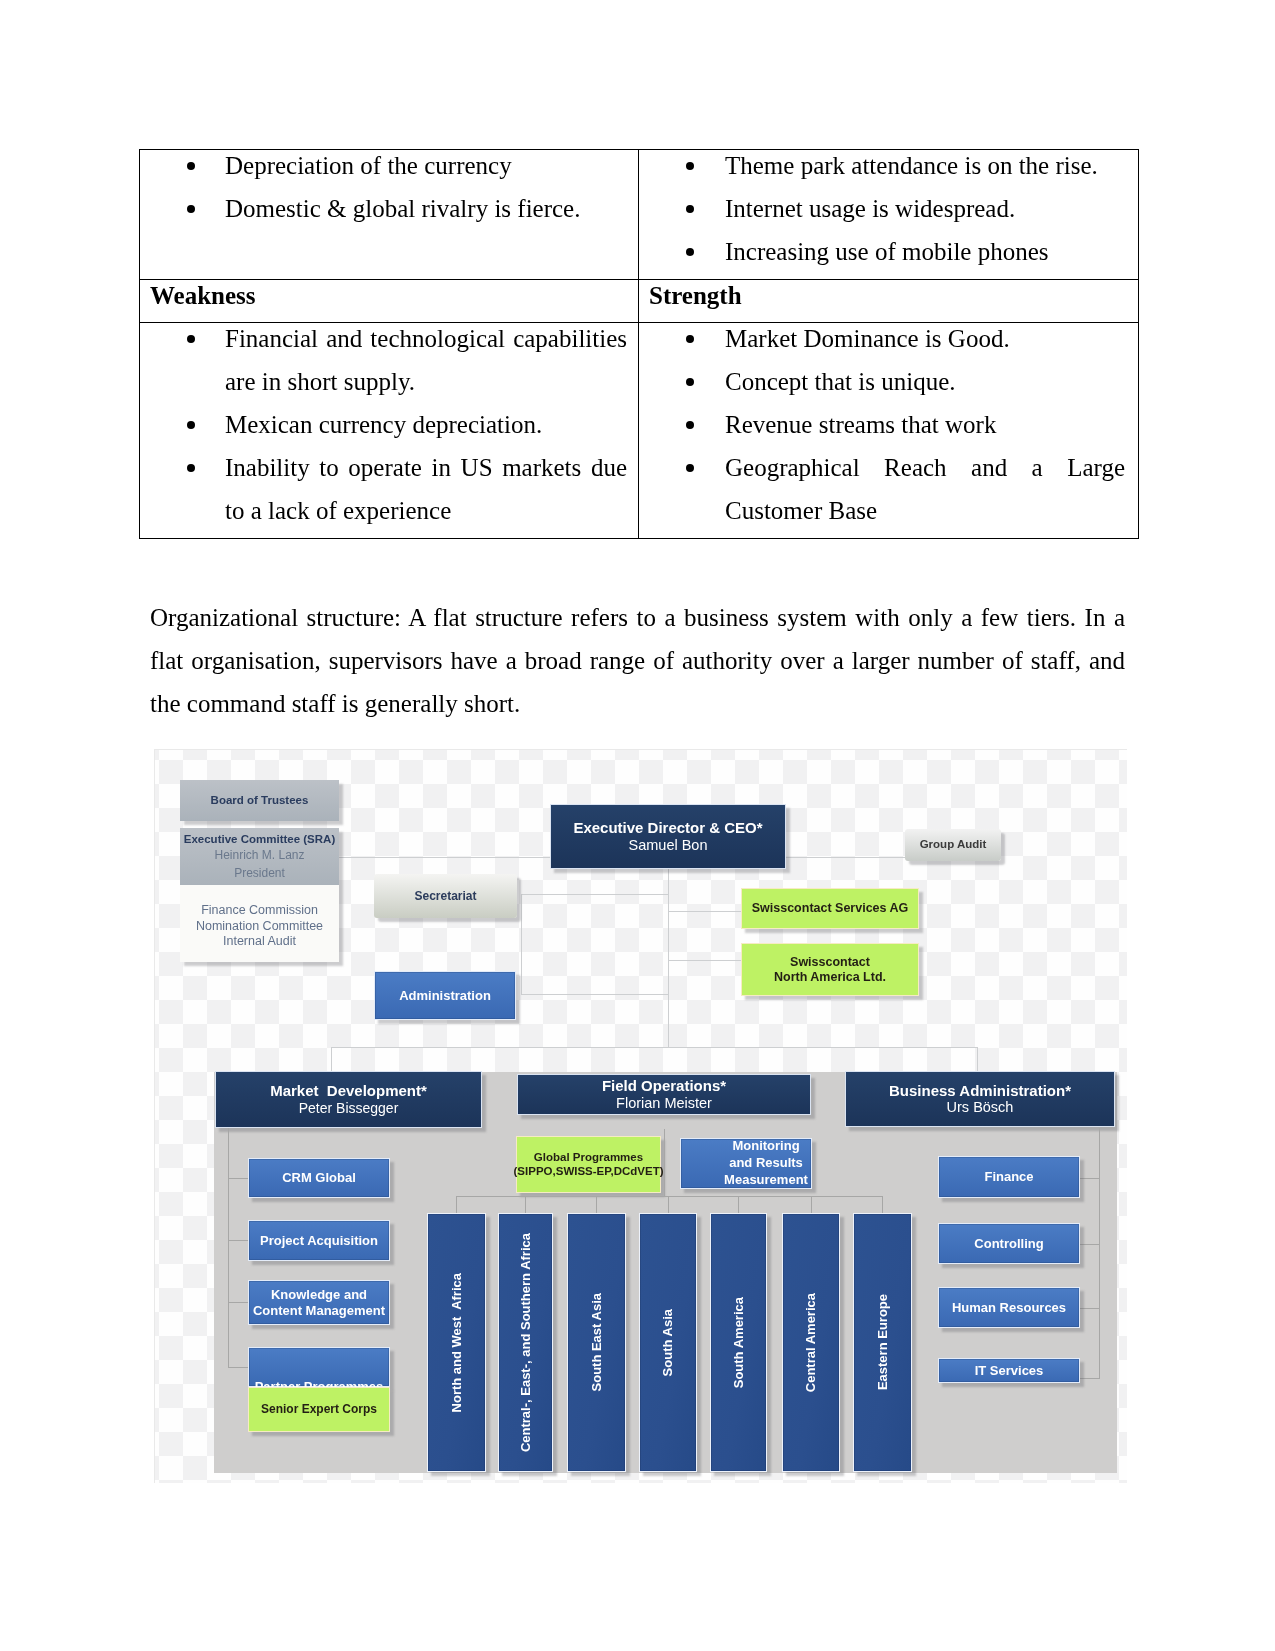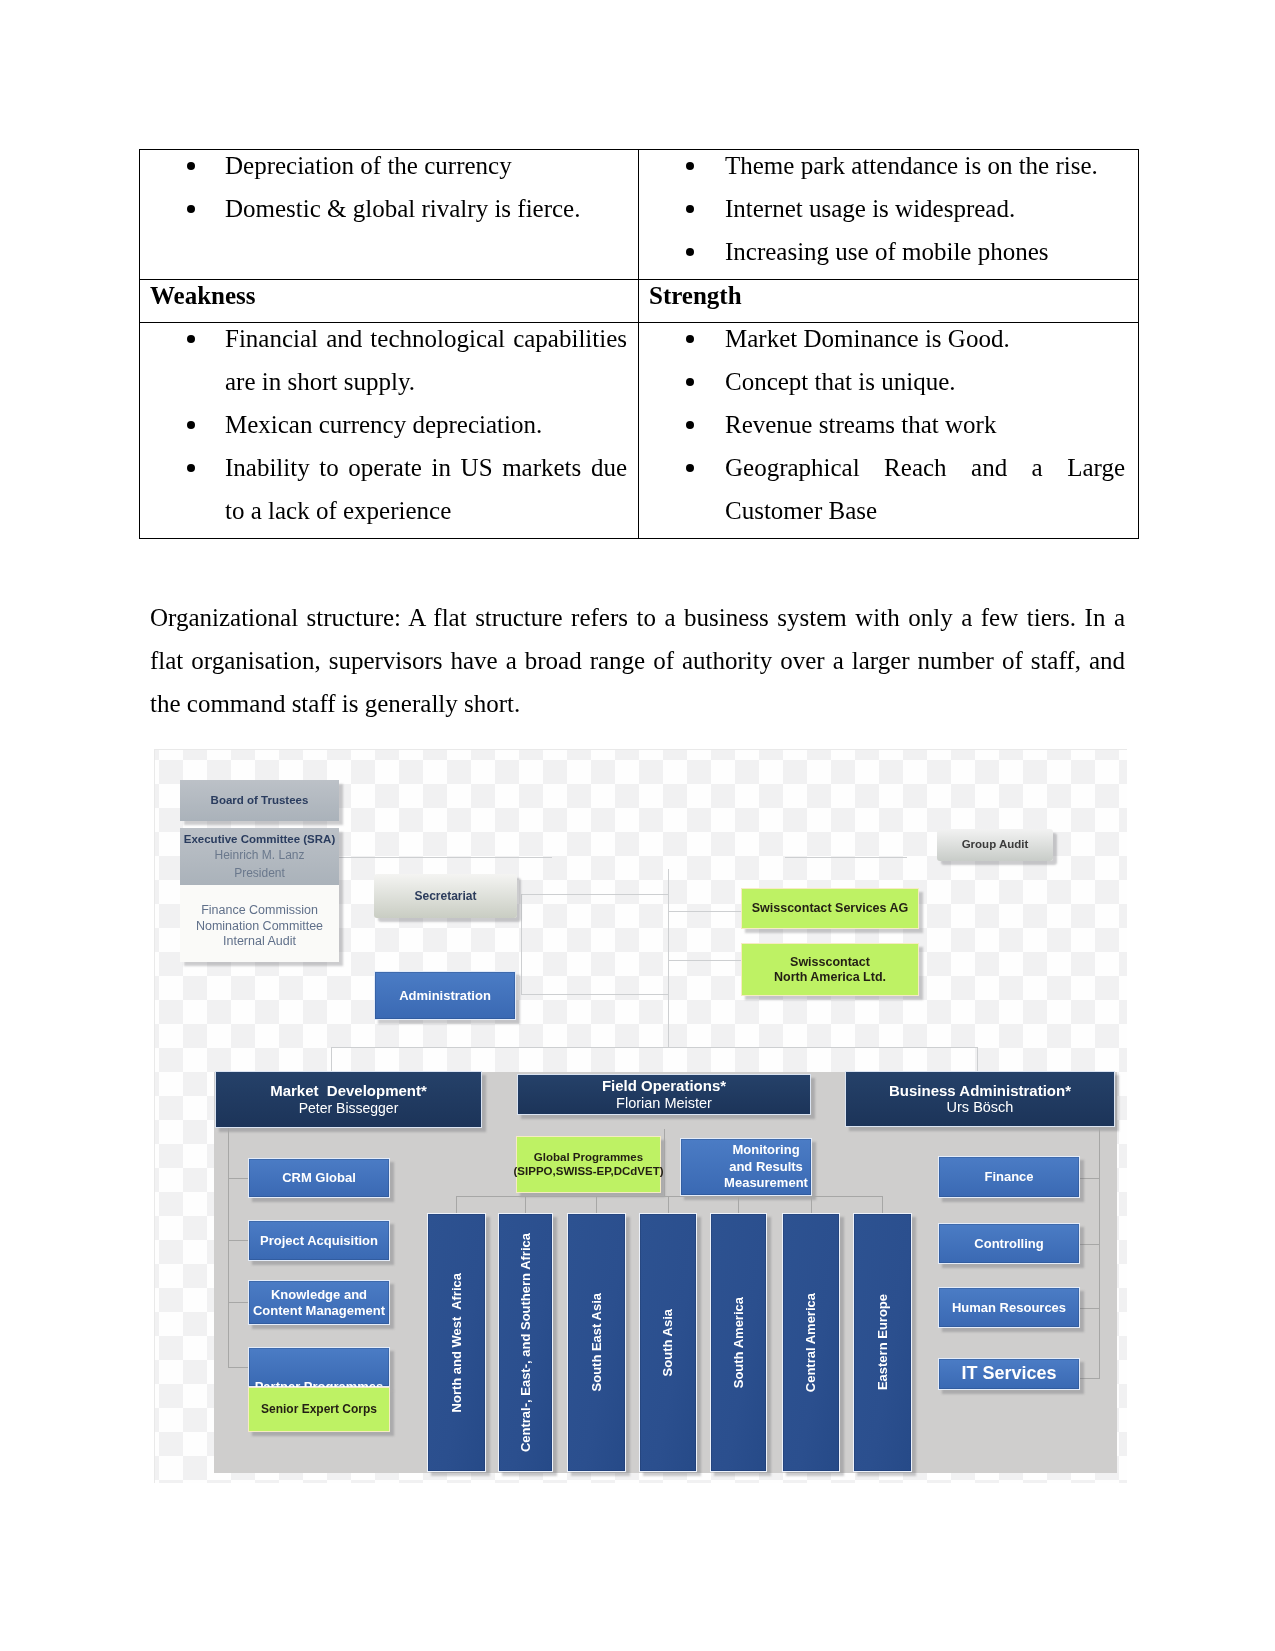"Executive Director & CEO*" div.ob { html: none -> <div> <span>Executive Director &amp; CEO*</span> <span>Samuel Bon</span> </div> }
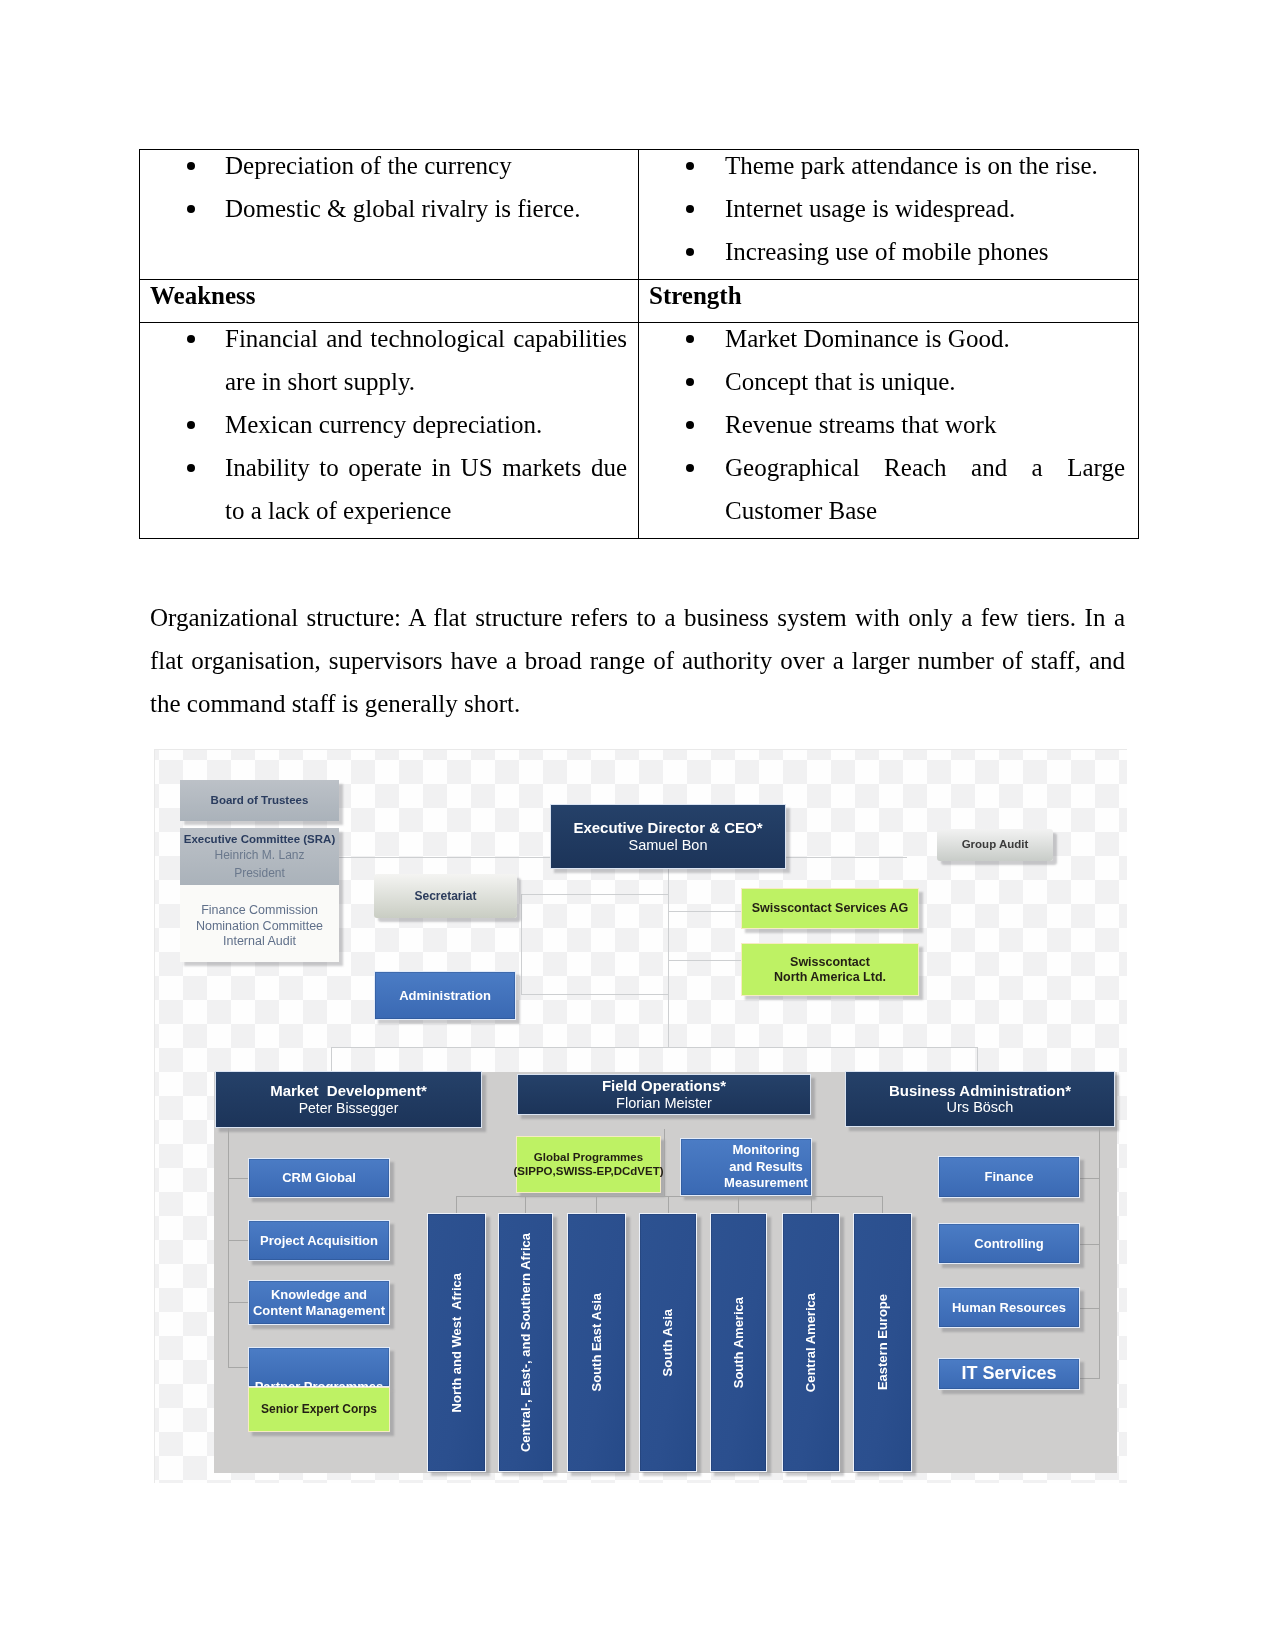"Group Audit" div.ob { margin-left: 32px -> none; width: 116px -> 96px }
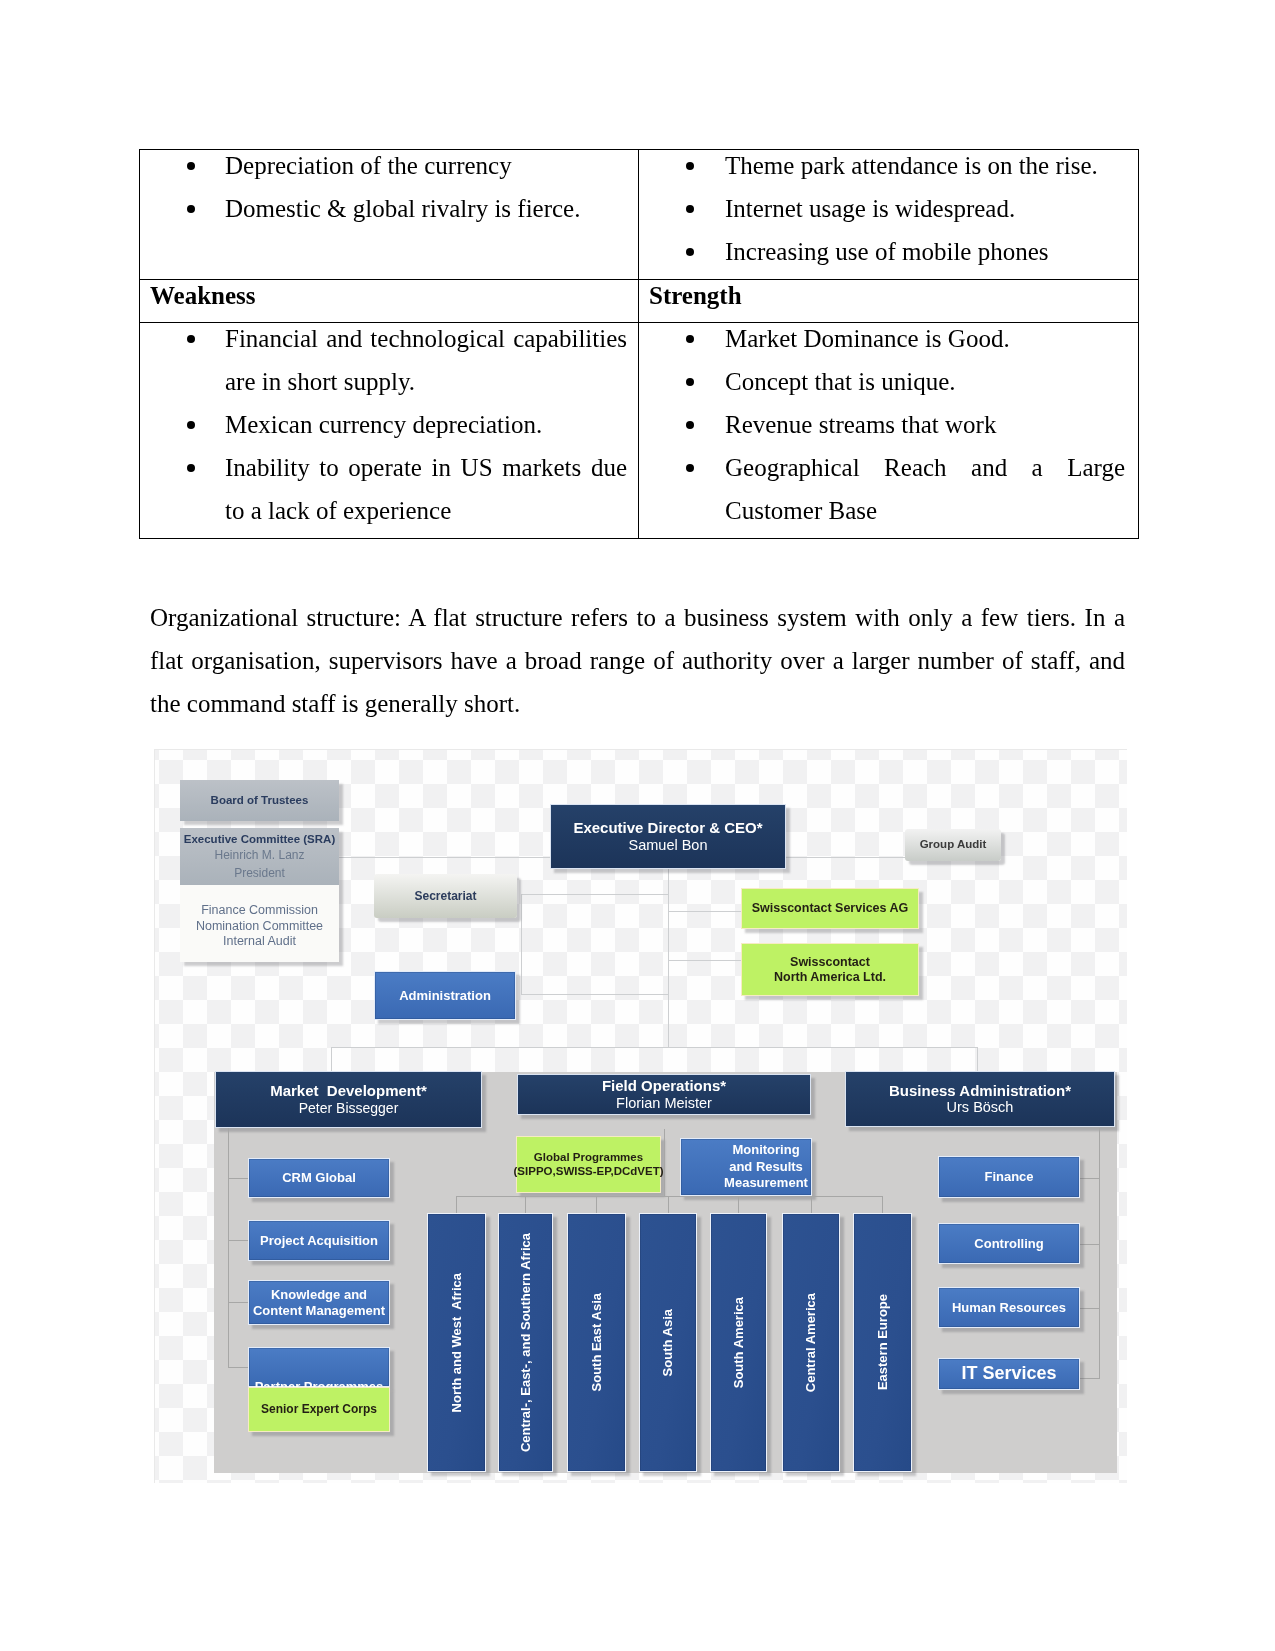"Monitoring" div.ob { height: 58px -> 51px }
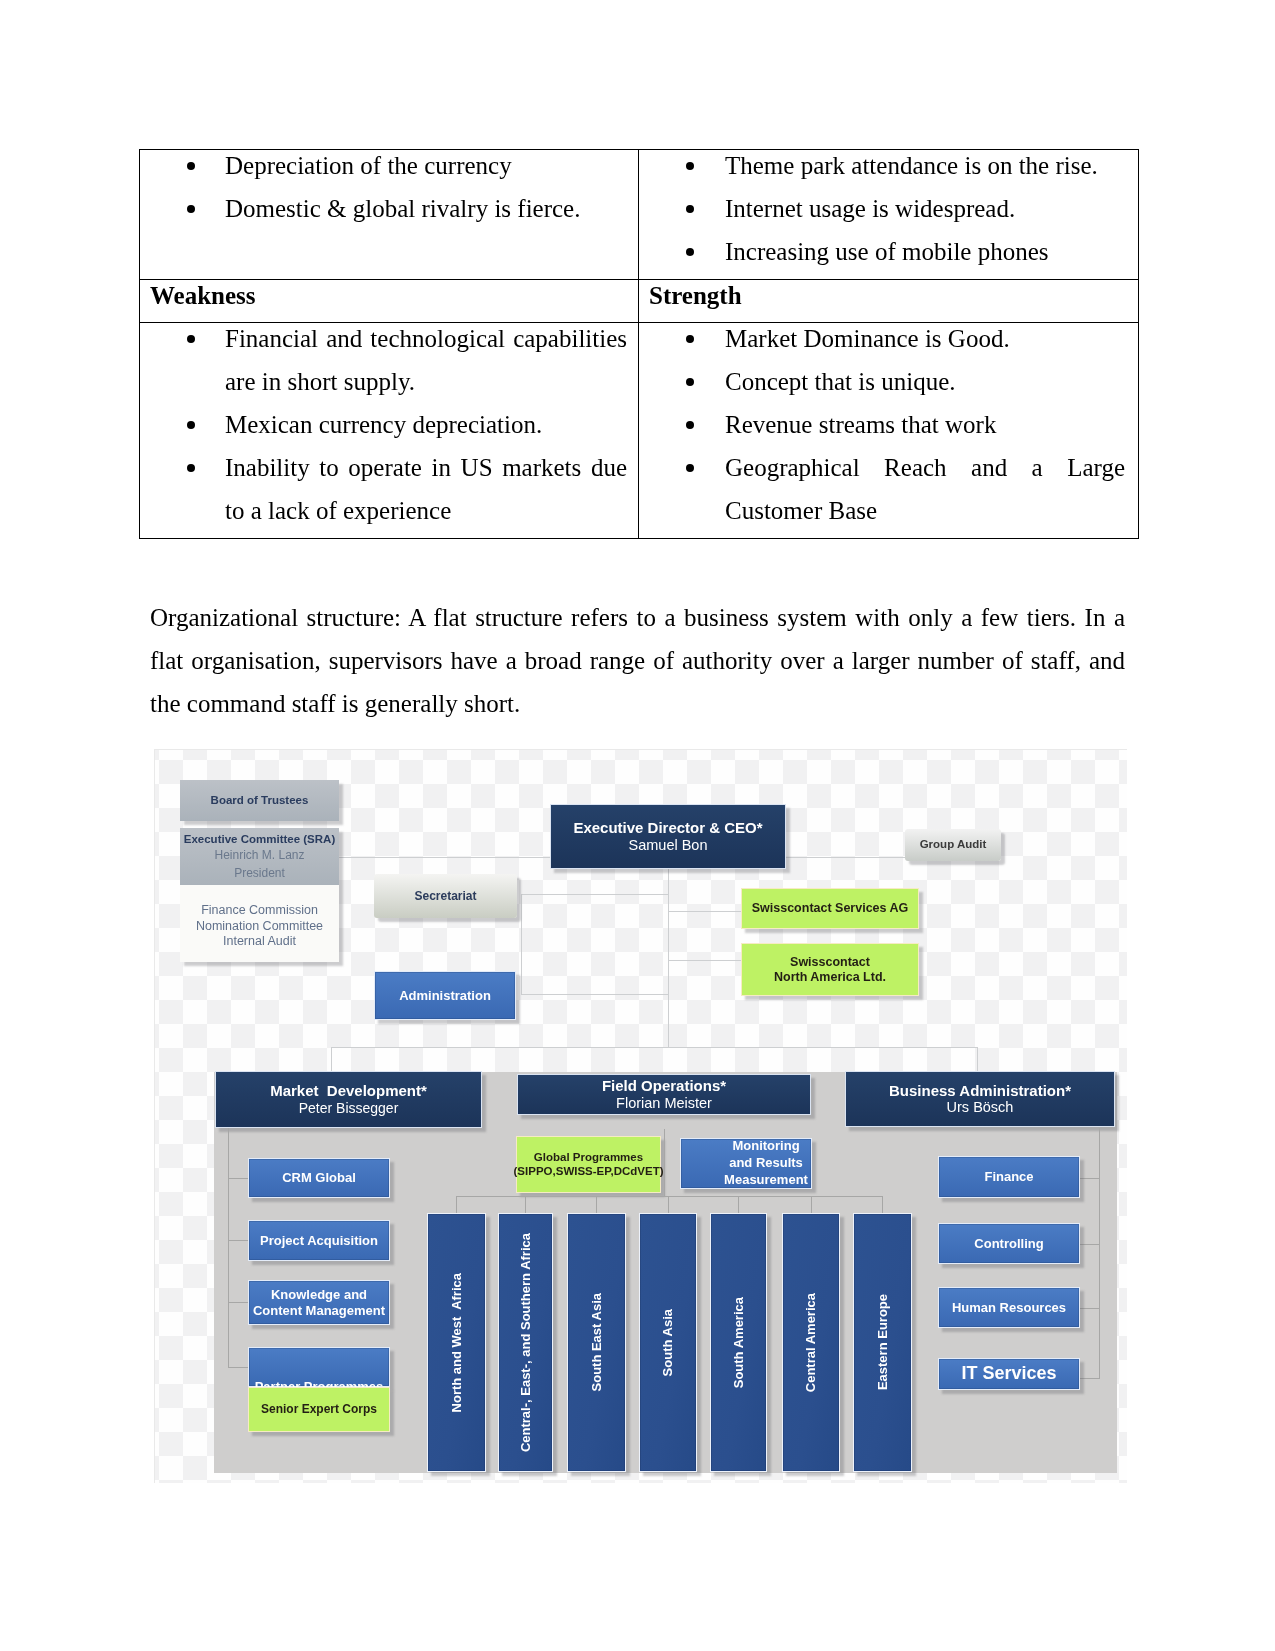"IT Services" div.ob { font-size: 18px -> 13px; height: 32px -> 25px }
